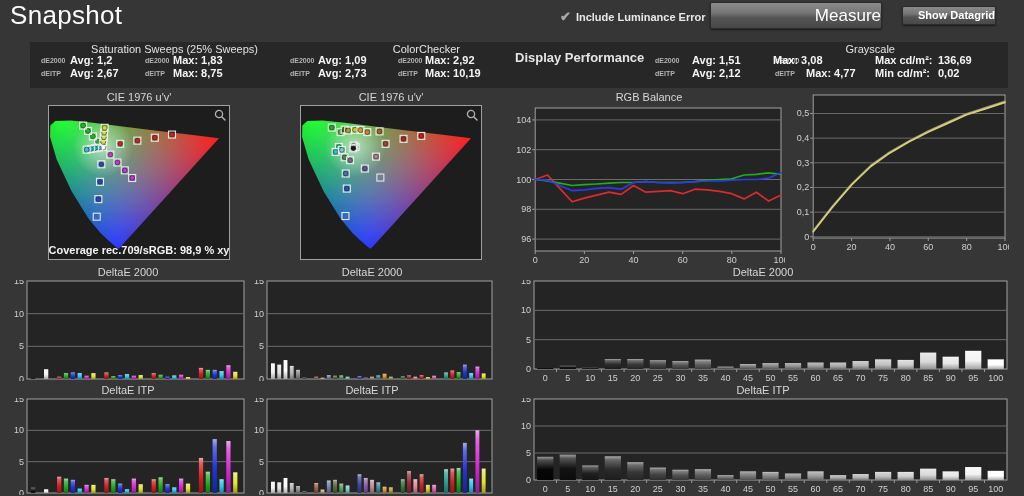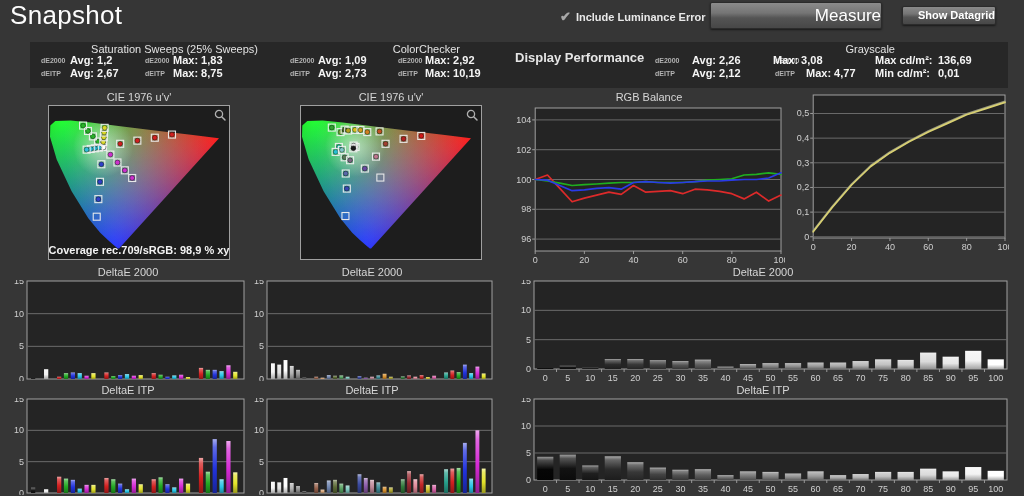"Avg: 2,26" span.v { text: 2,26 -> 1,51 }
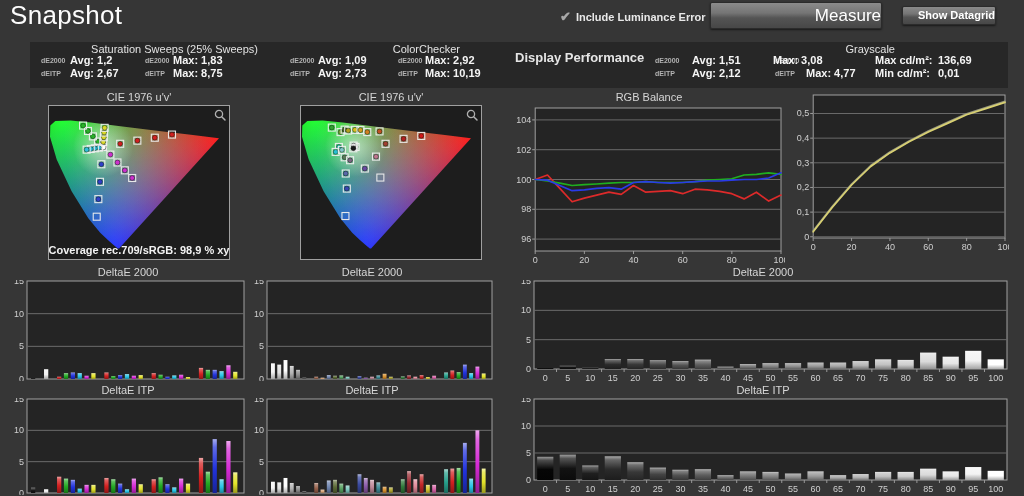"0,01" span.v { text: 0,01 -> 0,02 }
